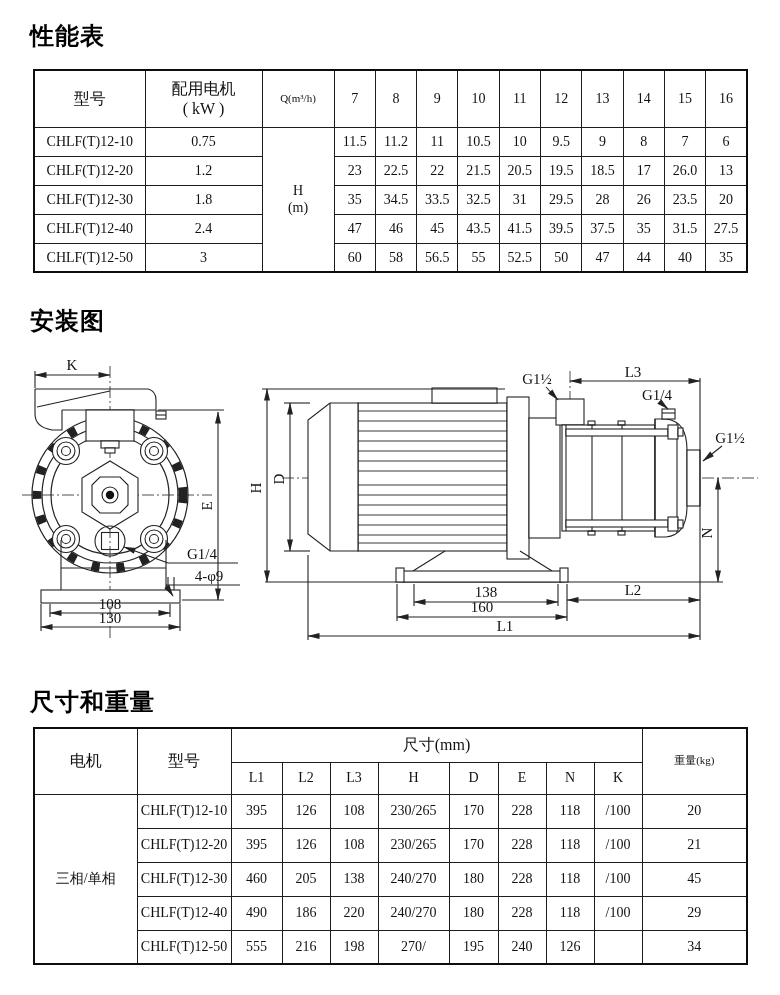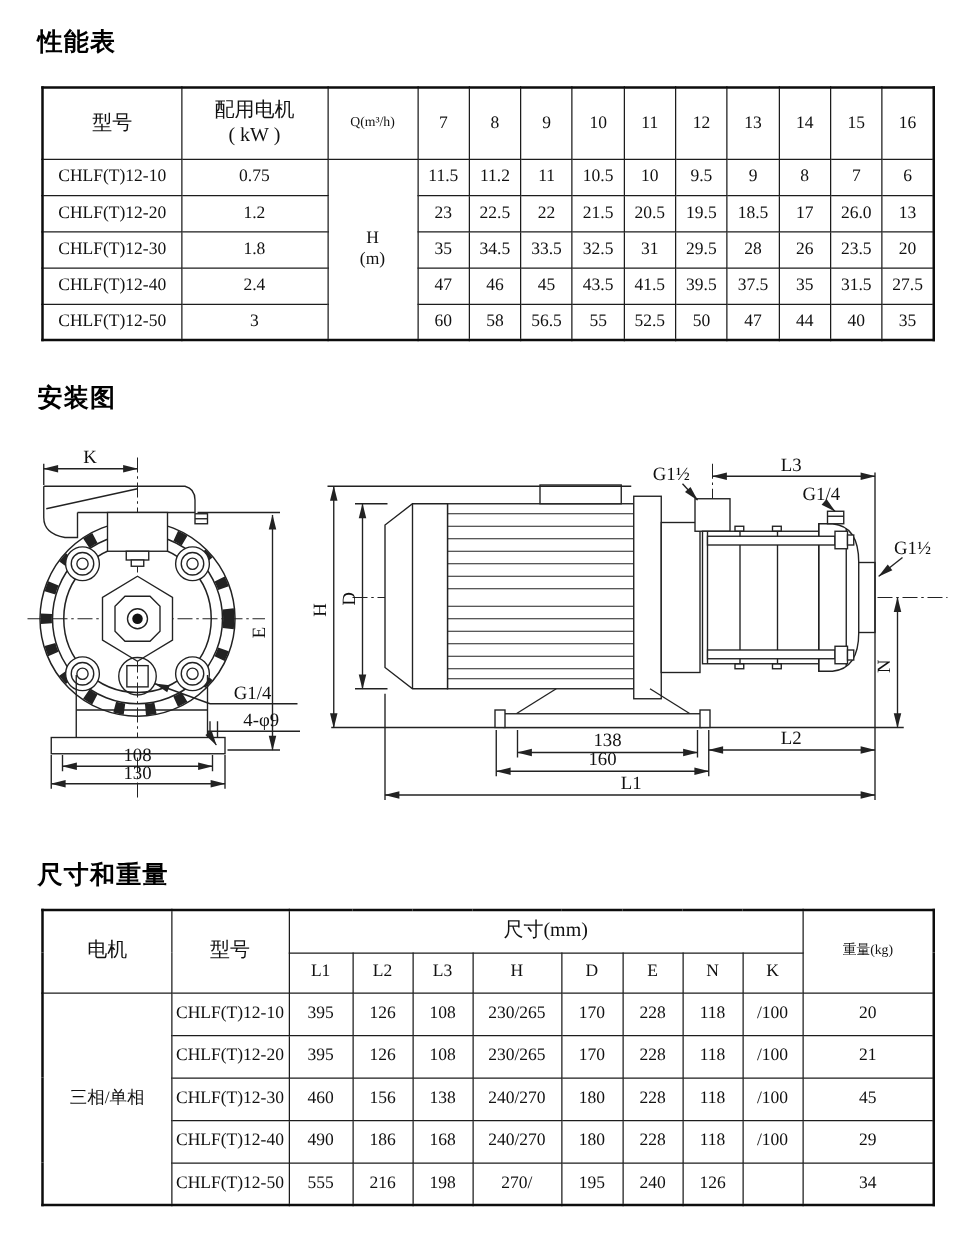"性能表" .sec-title { font-size: 20px -> 24px }
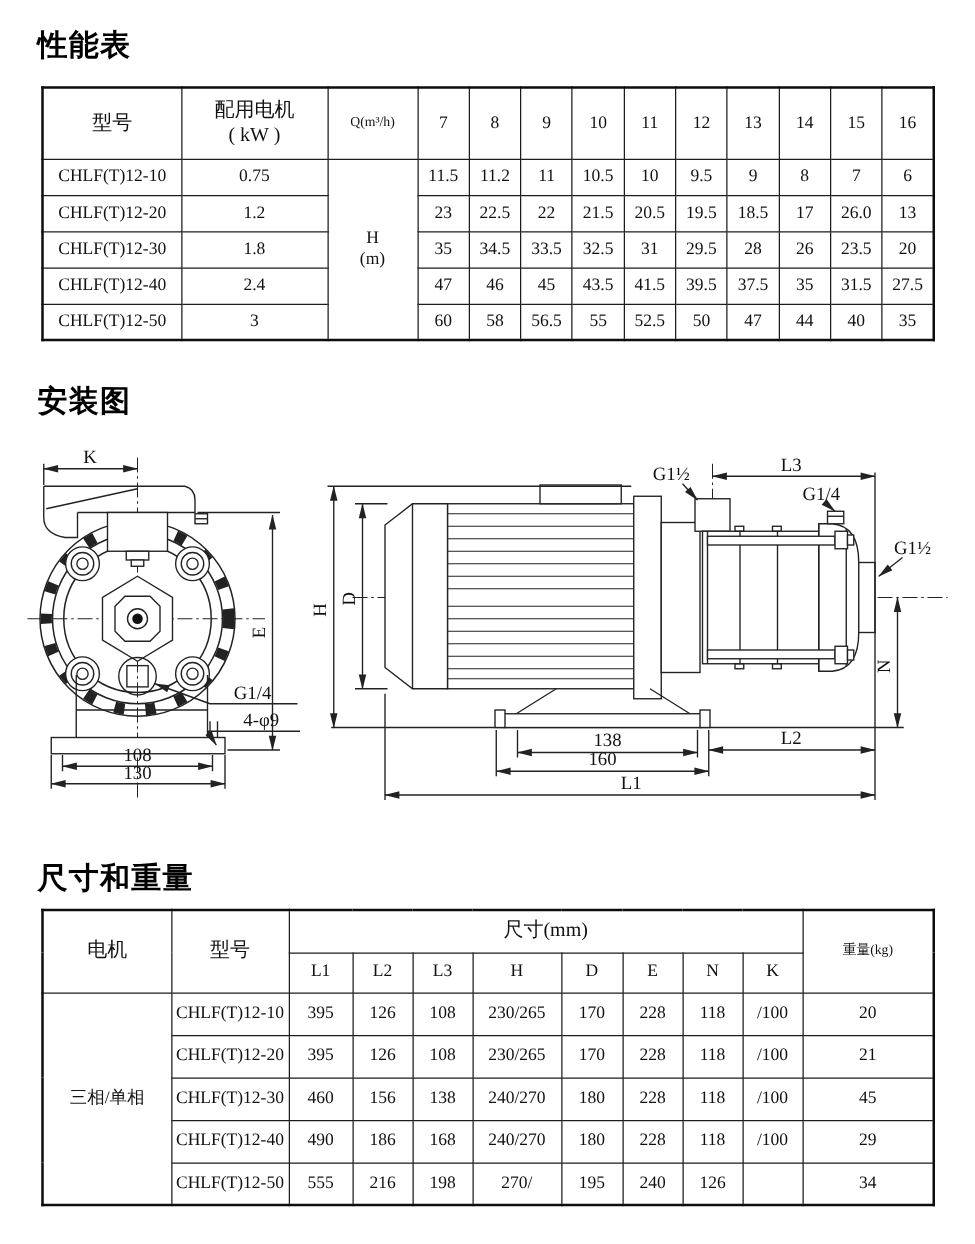"156" td { text: 156 -> 205 }
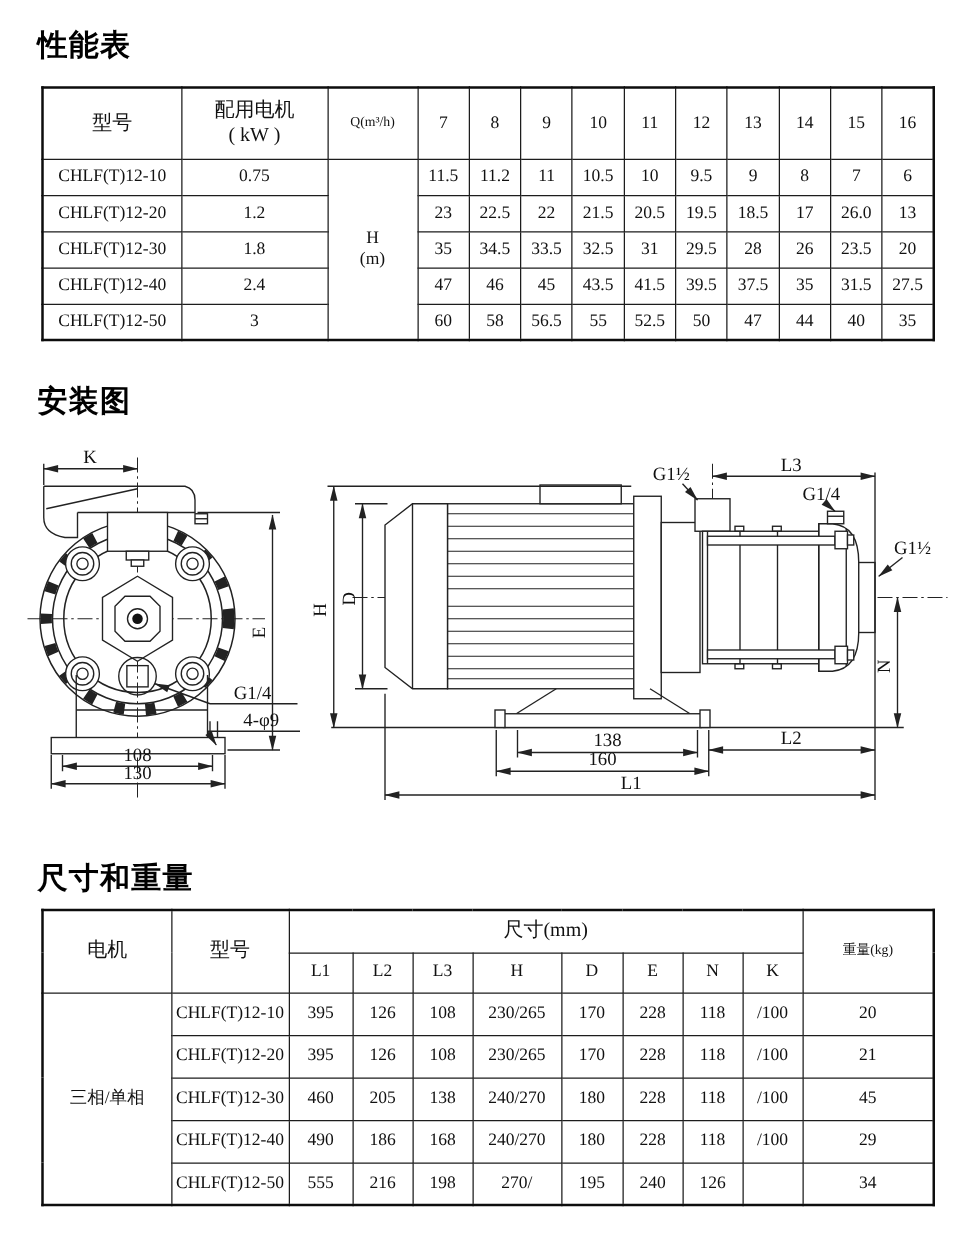"168" td { text: 168 -> 220 }
